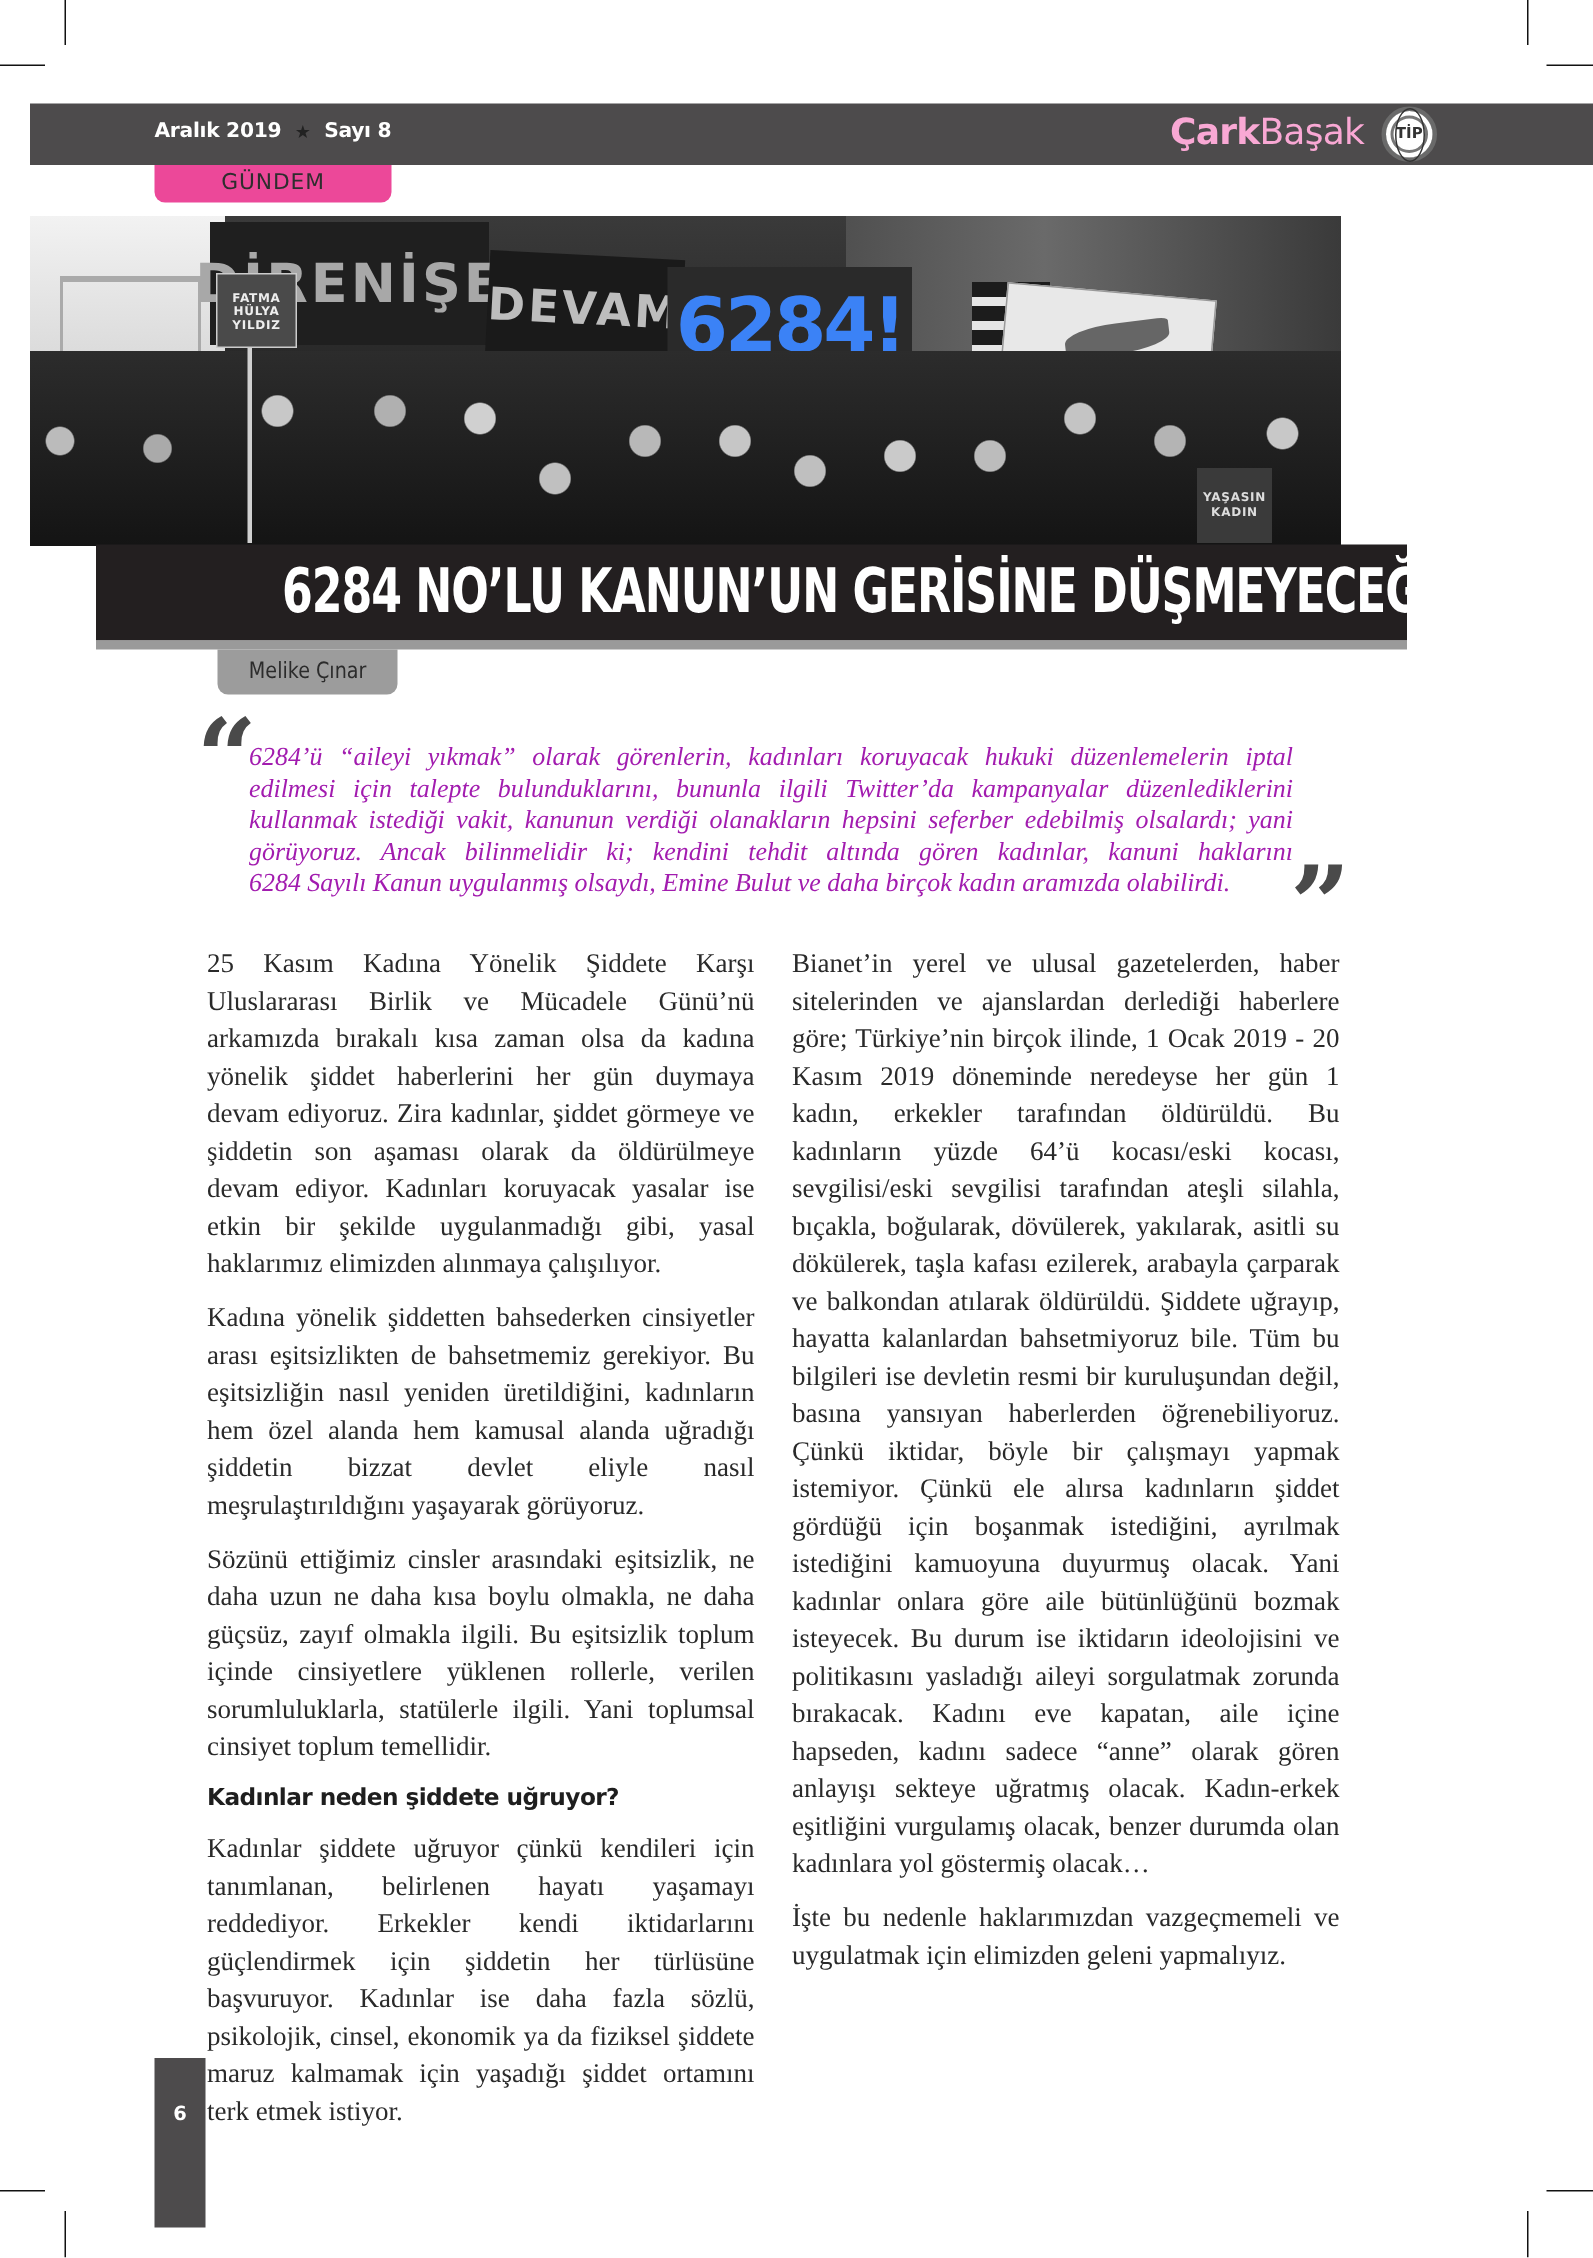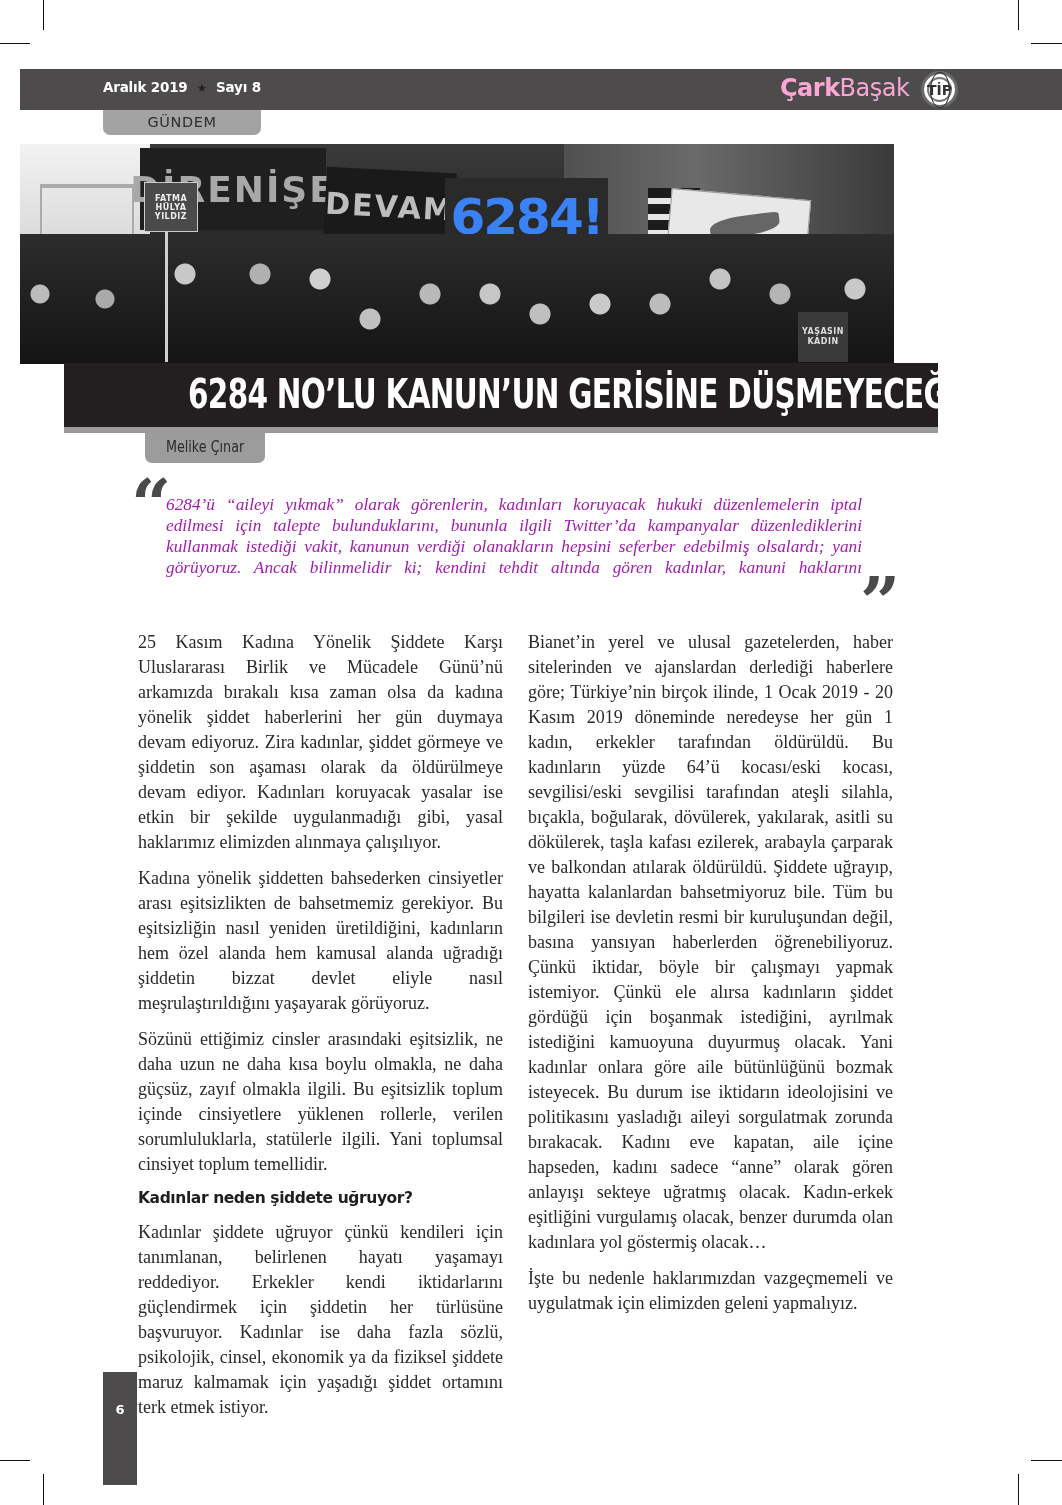"TİP" .logo span { font-size: 14px -> 10px }
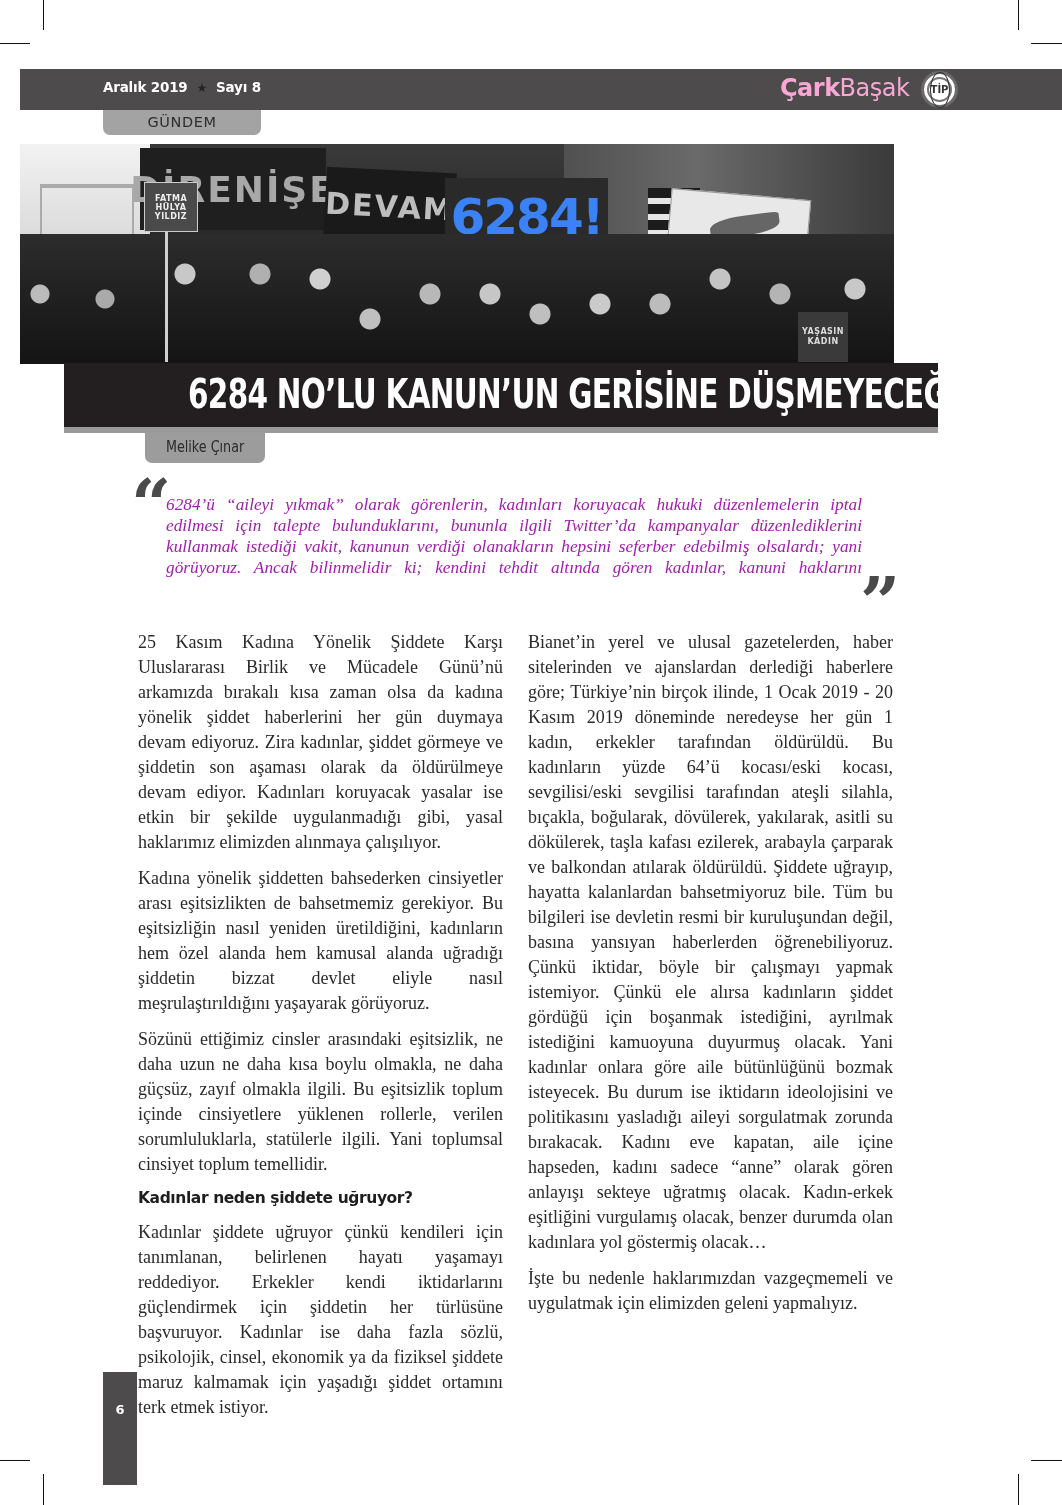"GÜNDEM" .section-tab { background: #a3a3a3 -> #ec4899 }
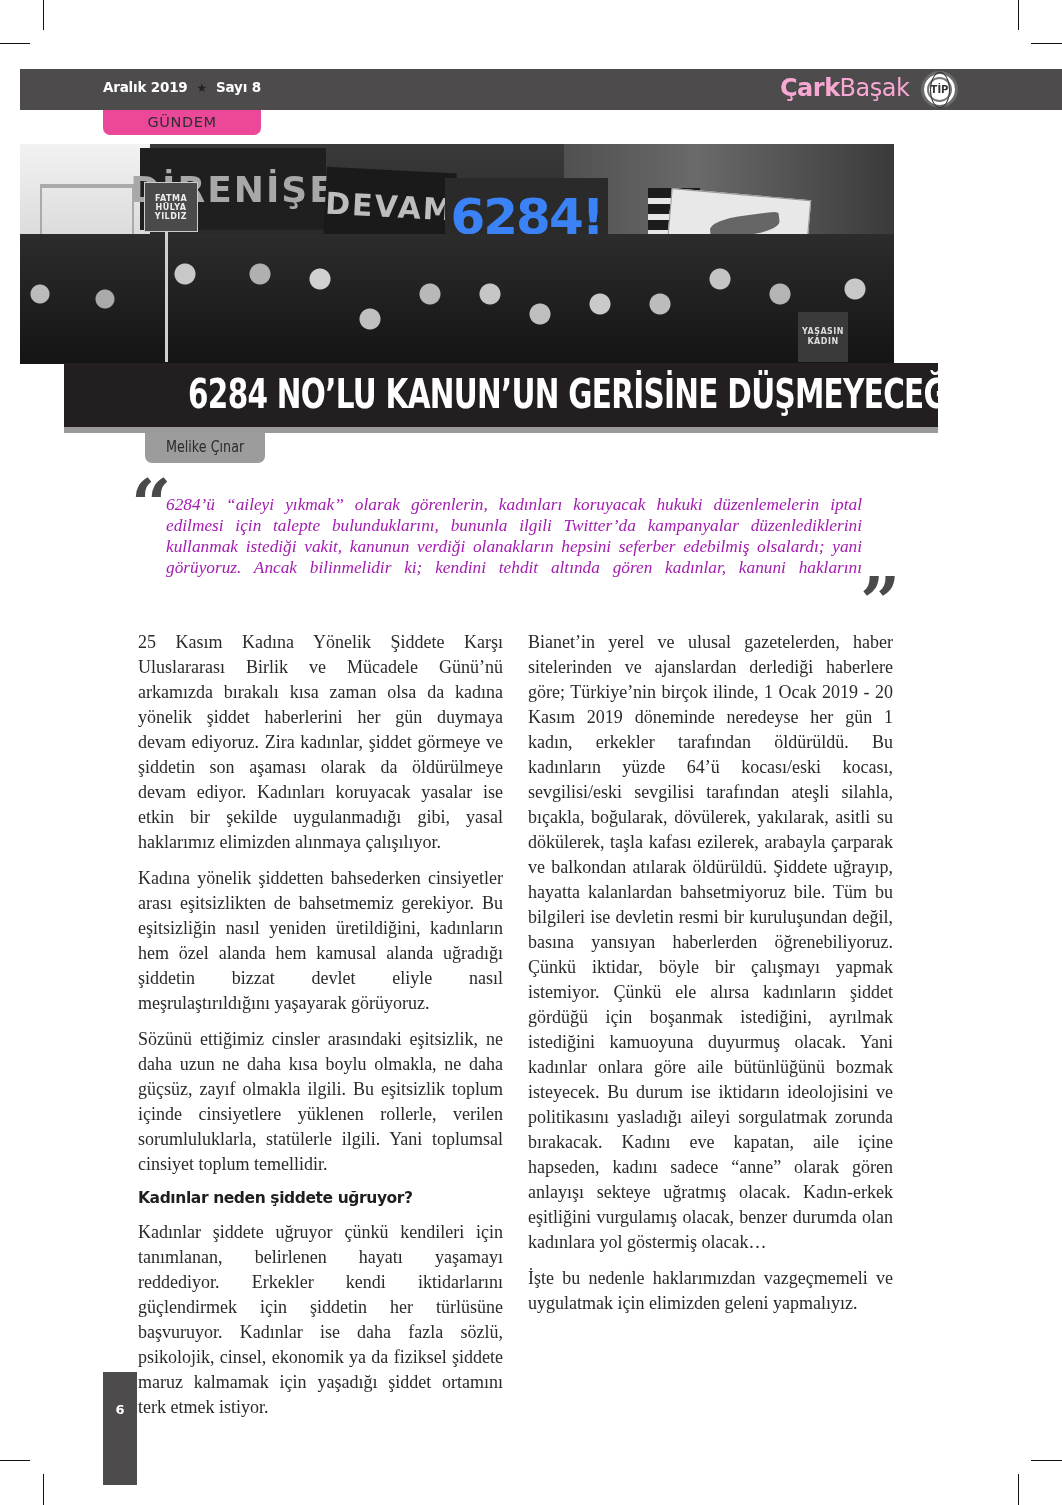"6284 Sayılı Kanun uygulanmış olsaydı," span.line { html: none -> <span>6284 Sayılı Kanun uygulanmış olsaydı, Emine Bulut ve daha birçok kadın aramızda olabilirdi.</span> }
